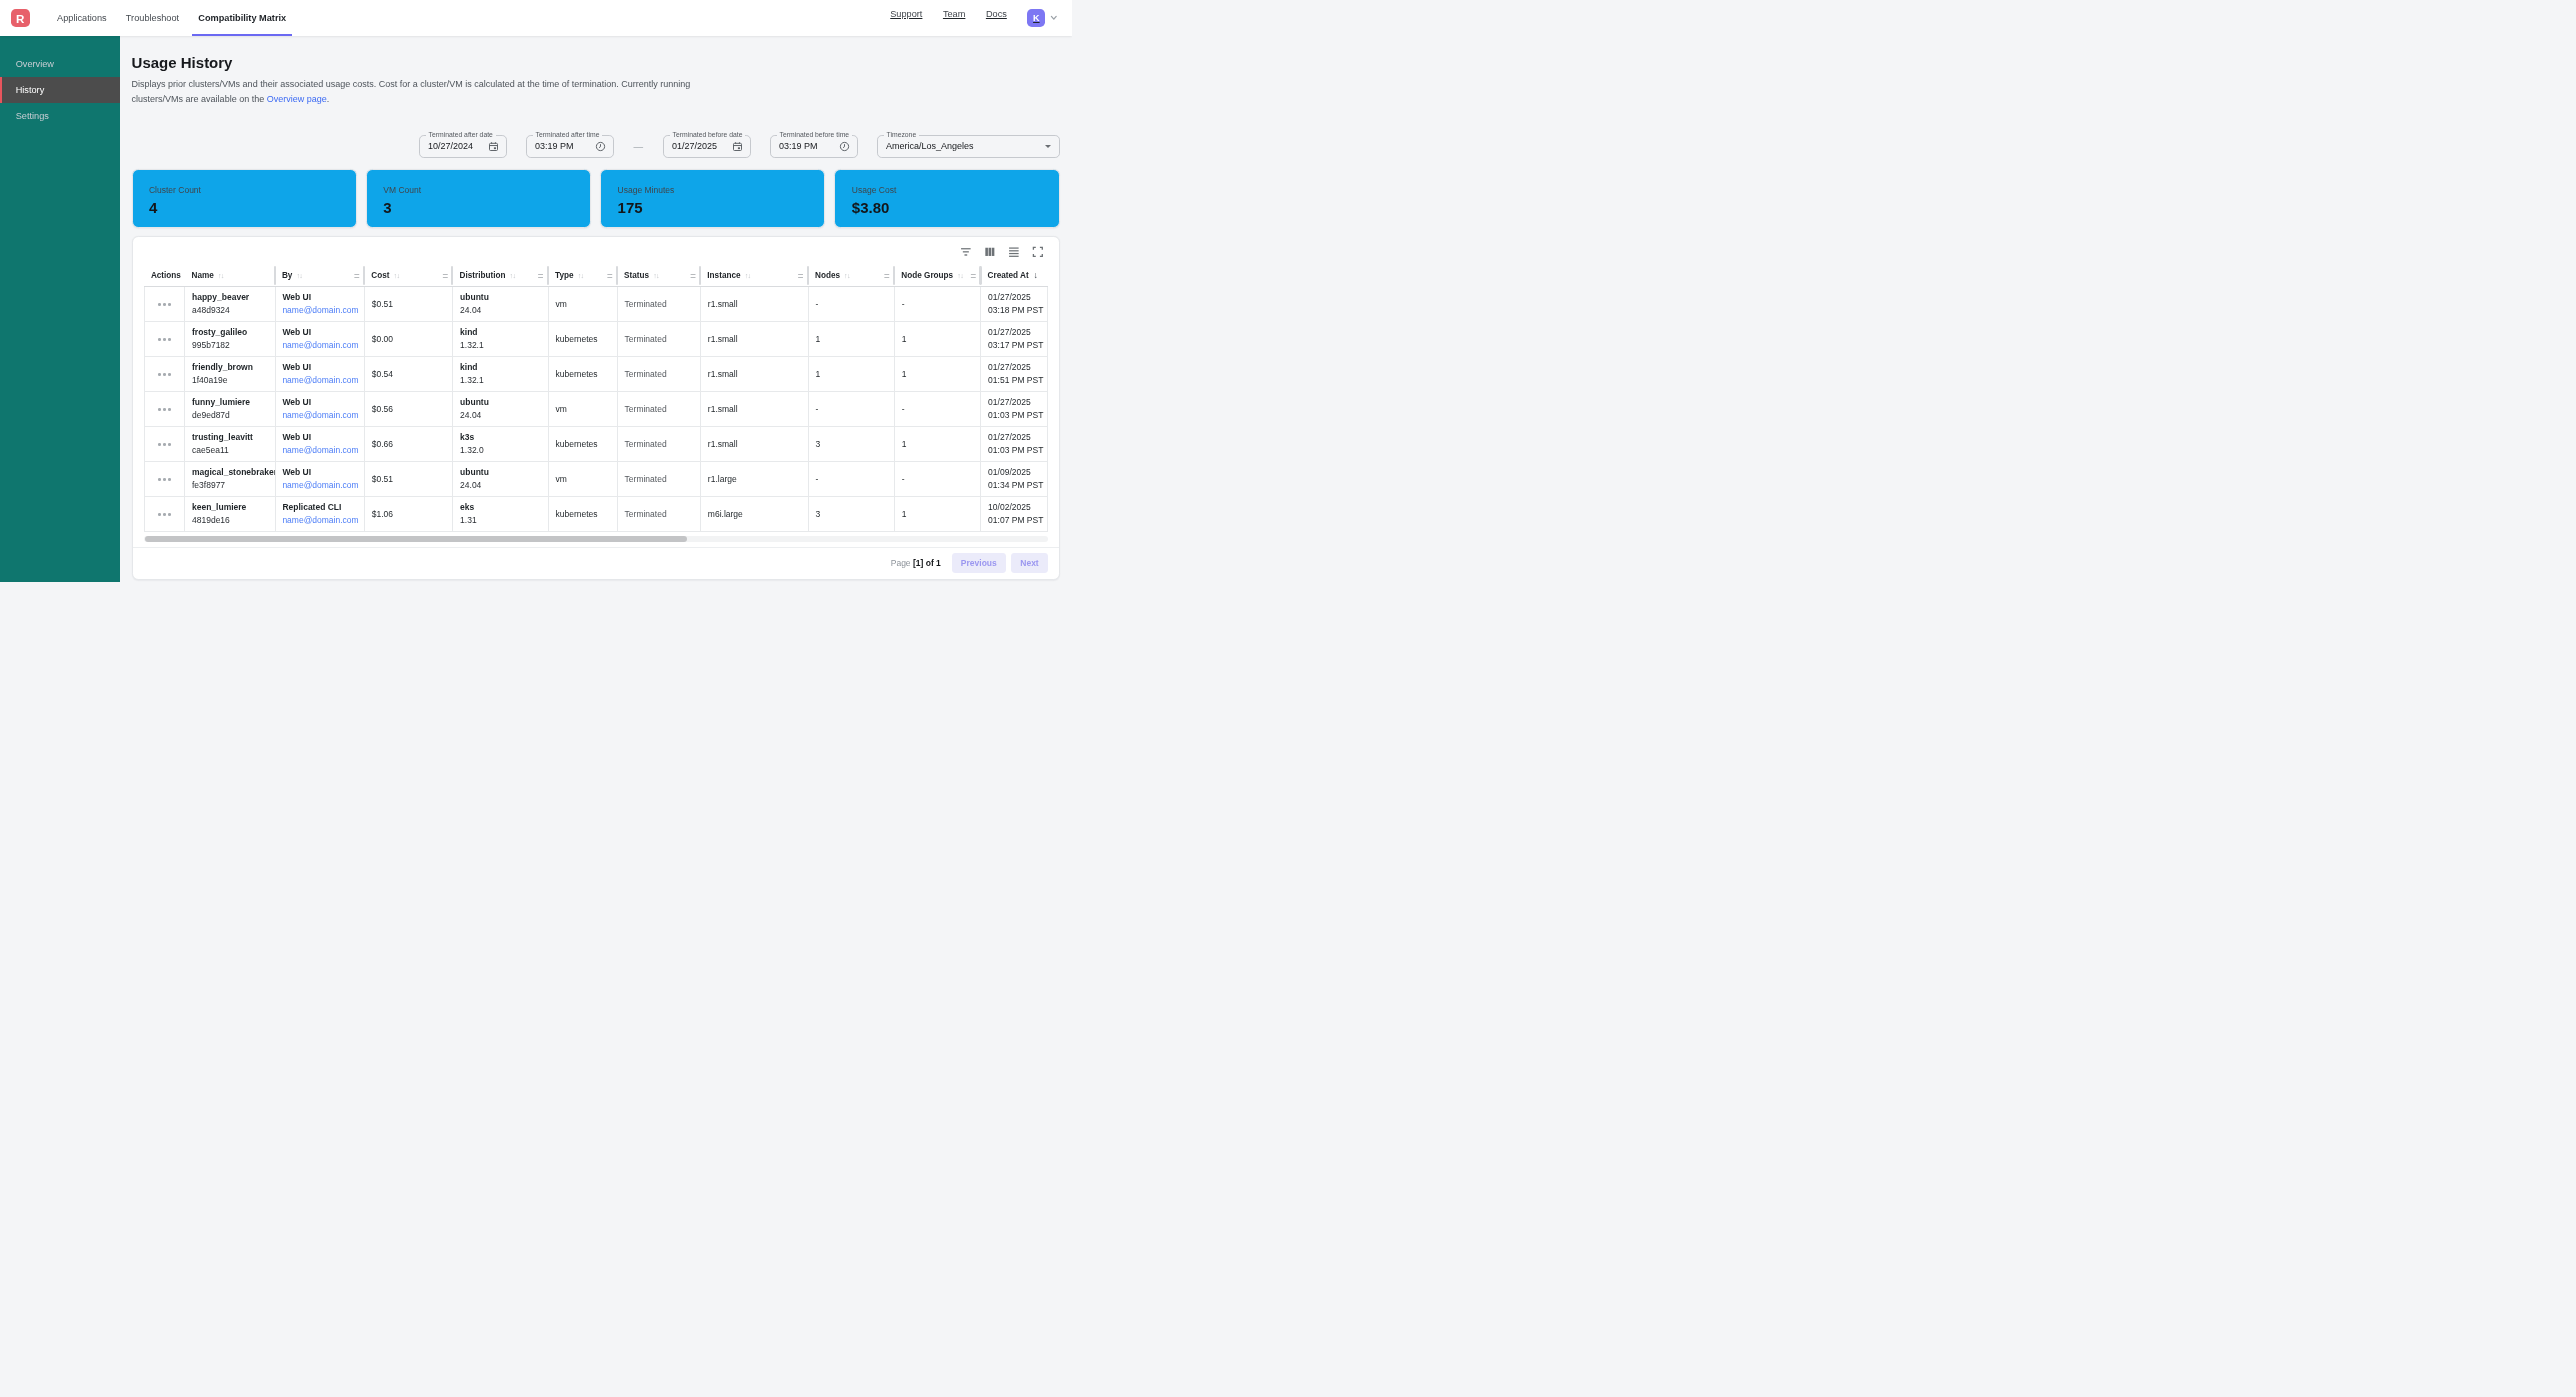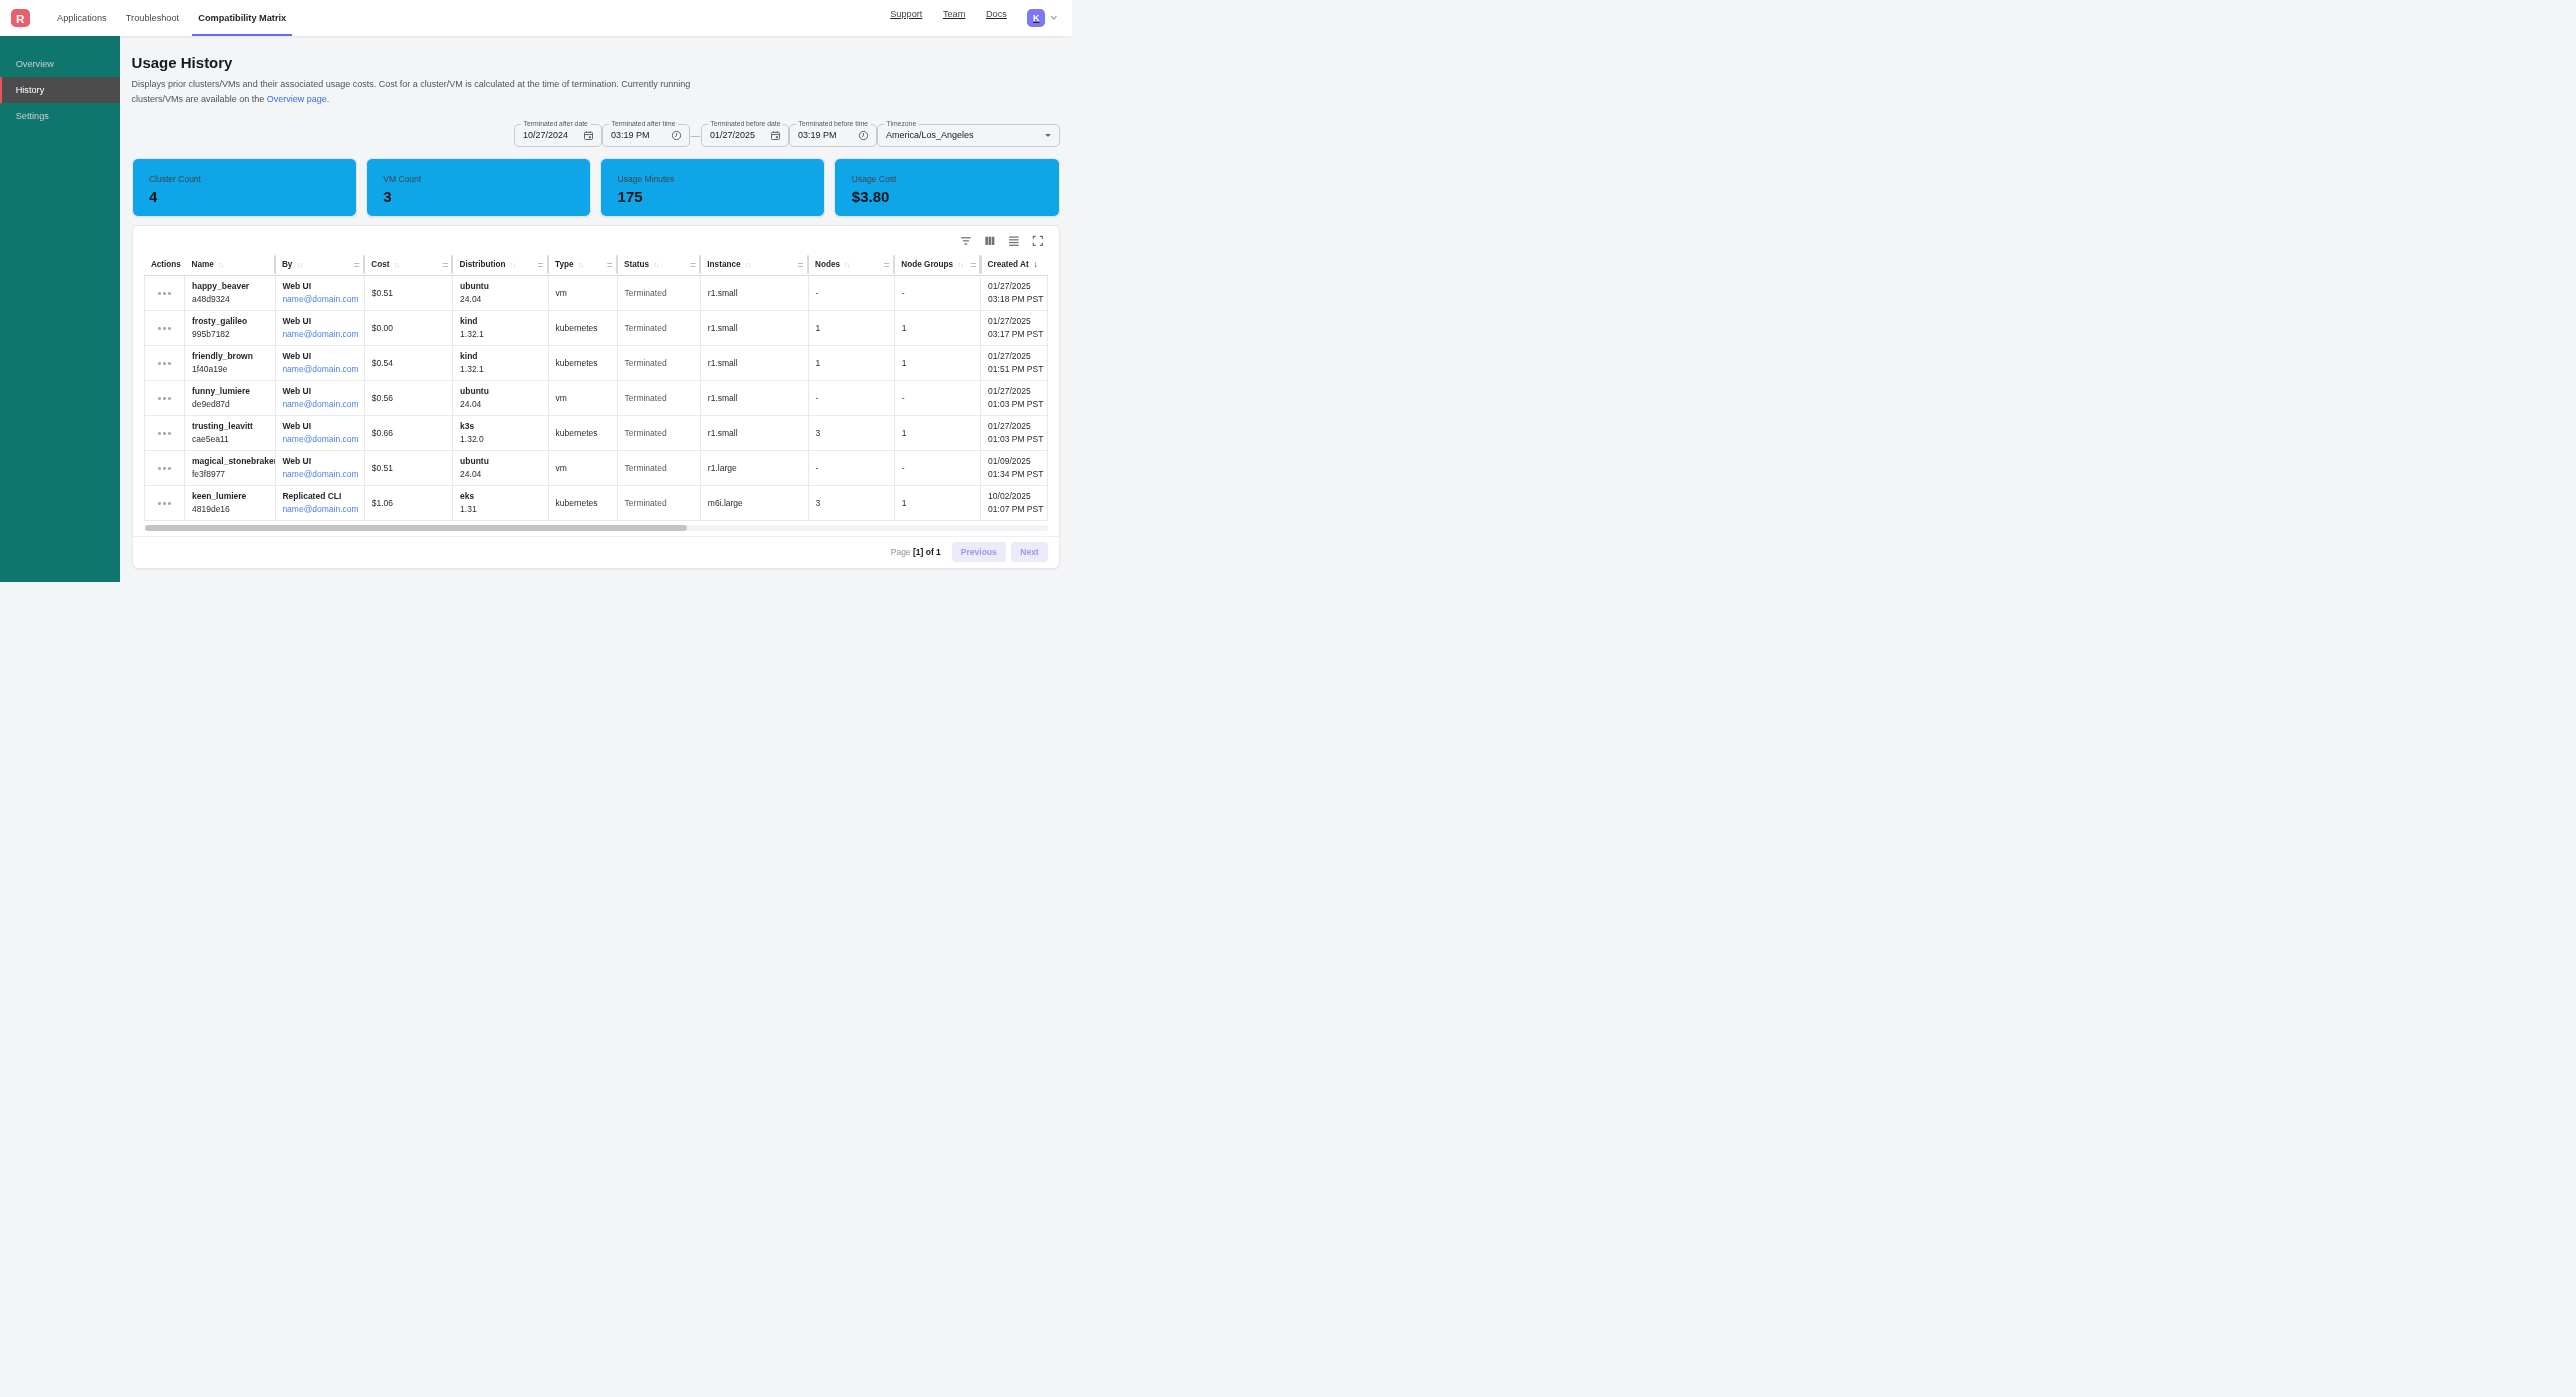"10/27/2024" .filters { gap: 0 -> 19px; margin-top: 18px -> 29px }
